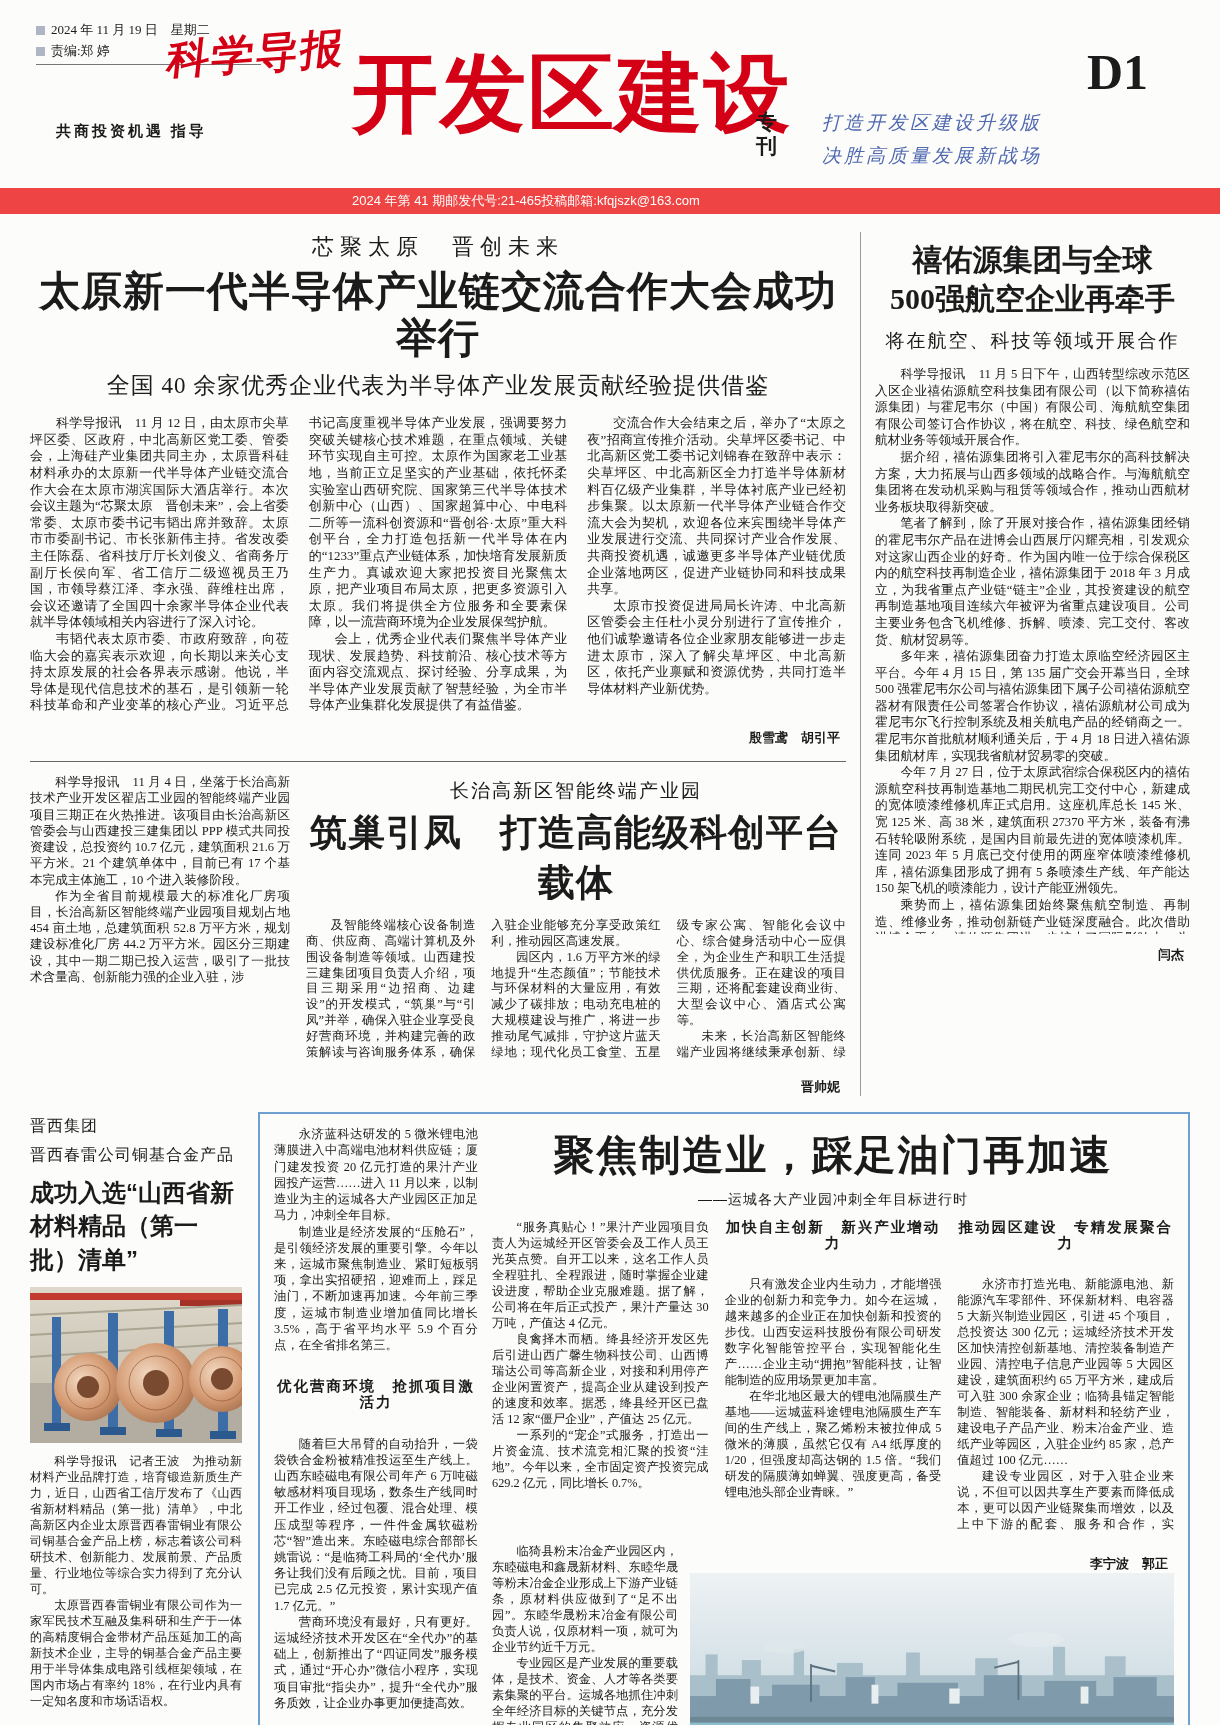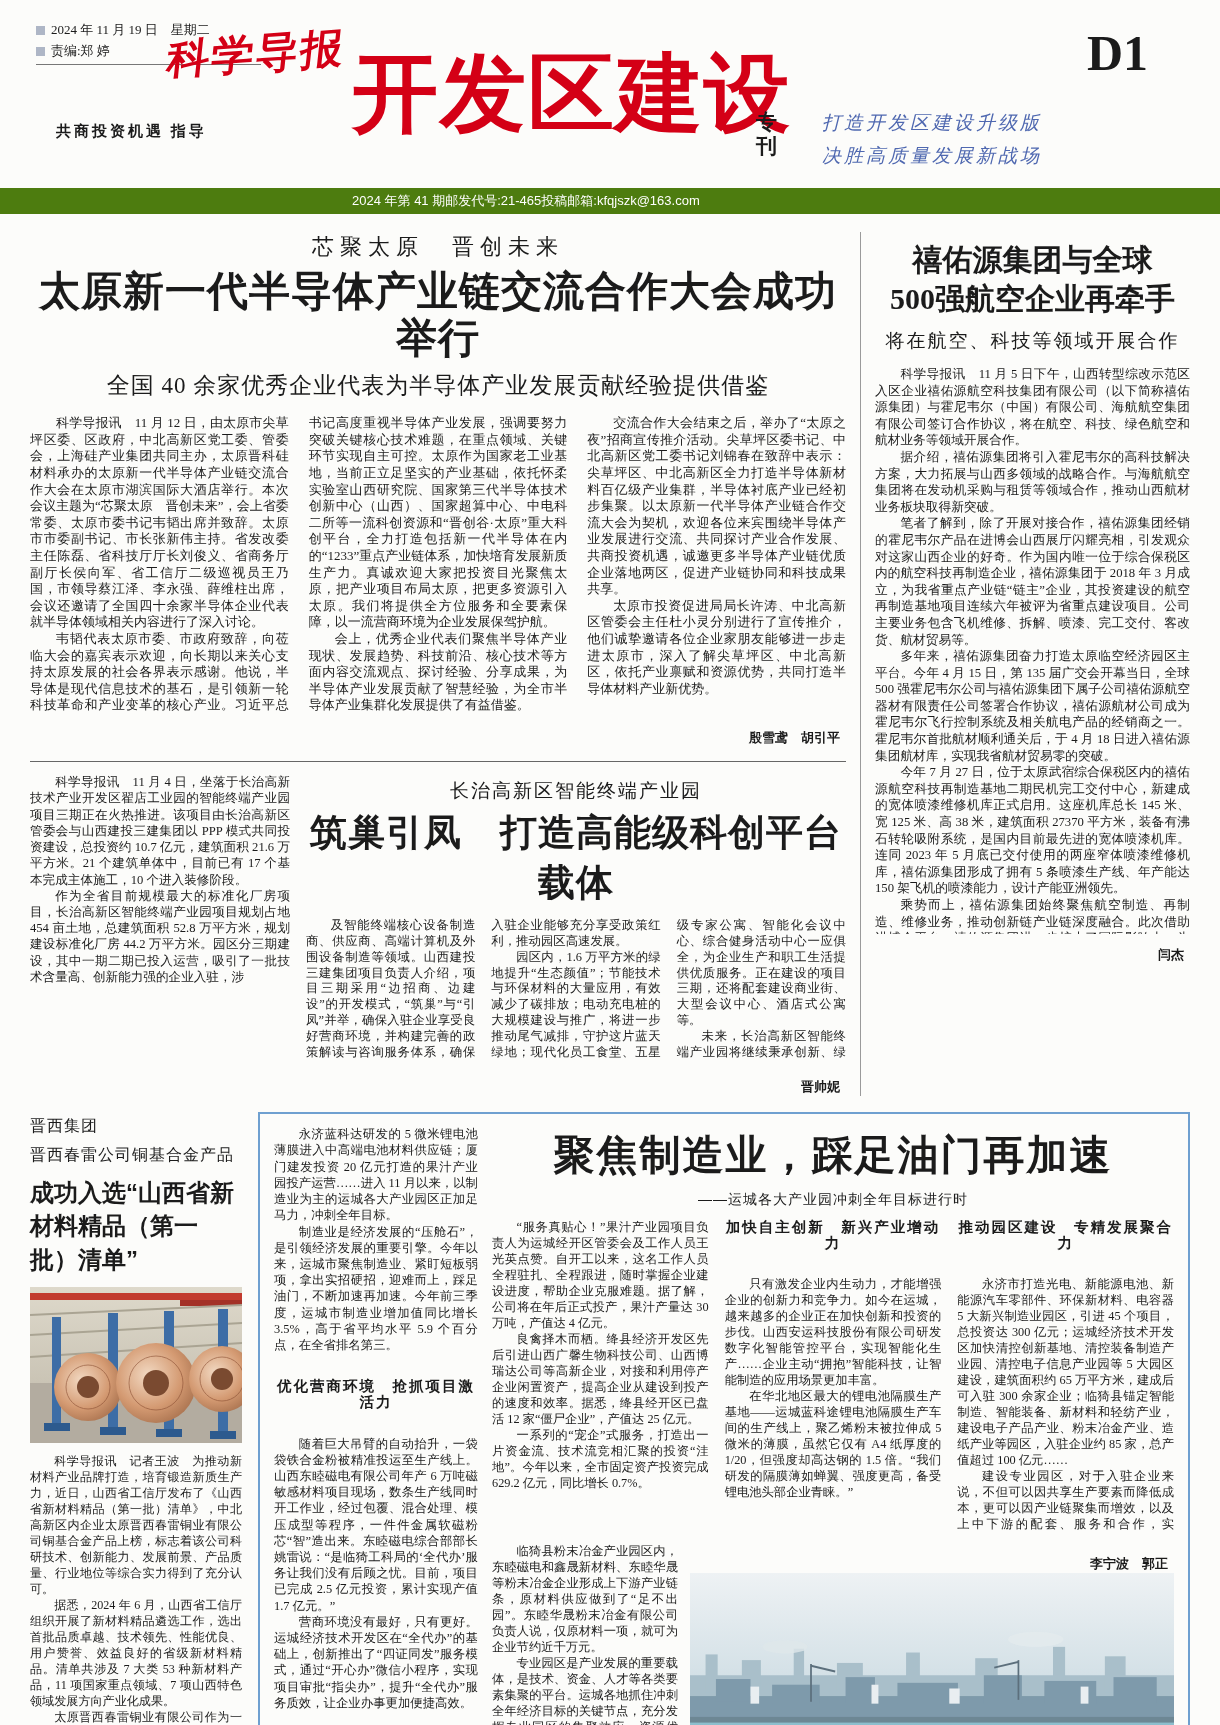"D1" .page-label { top: 24px -> 43px }
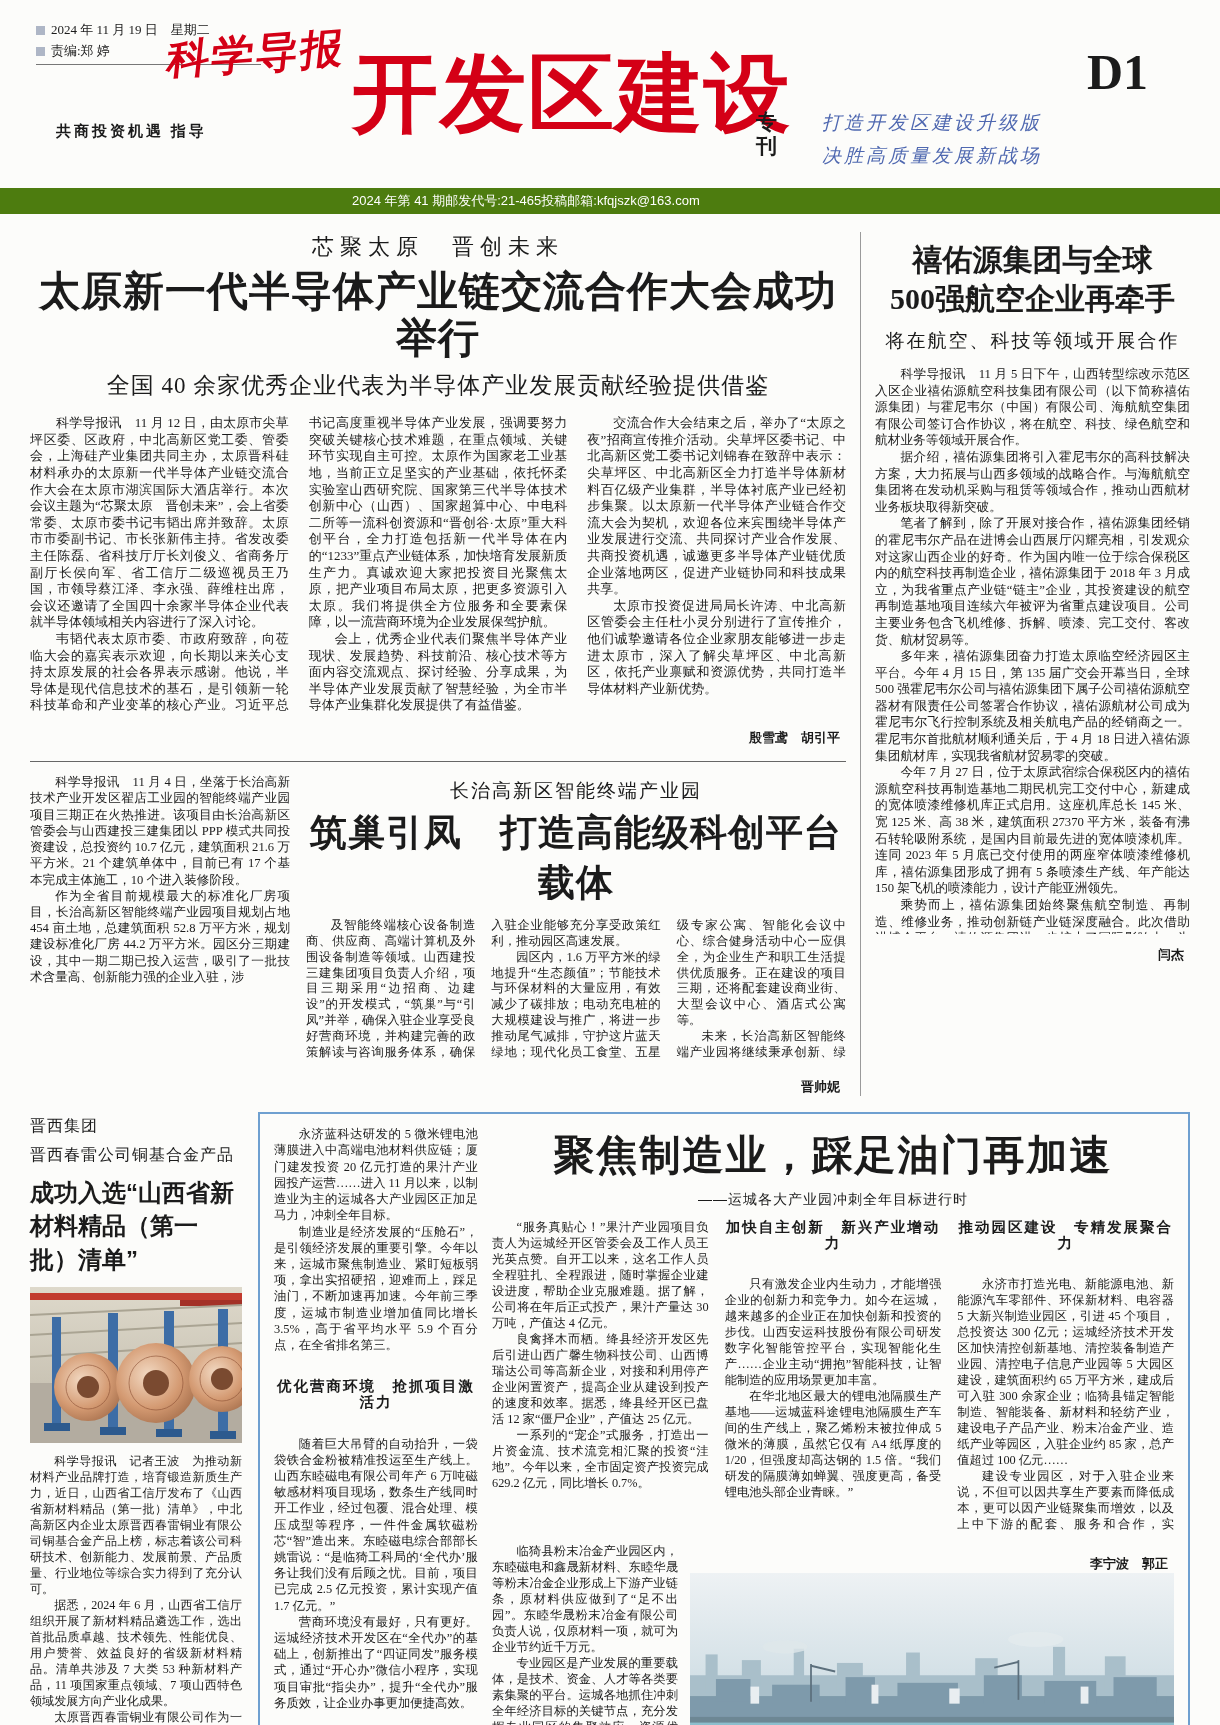"2024 年第 41 期" .bar { background: #4d7c0f -> #ef4444 }
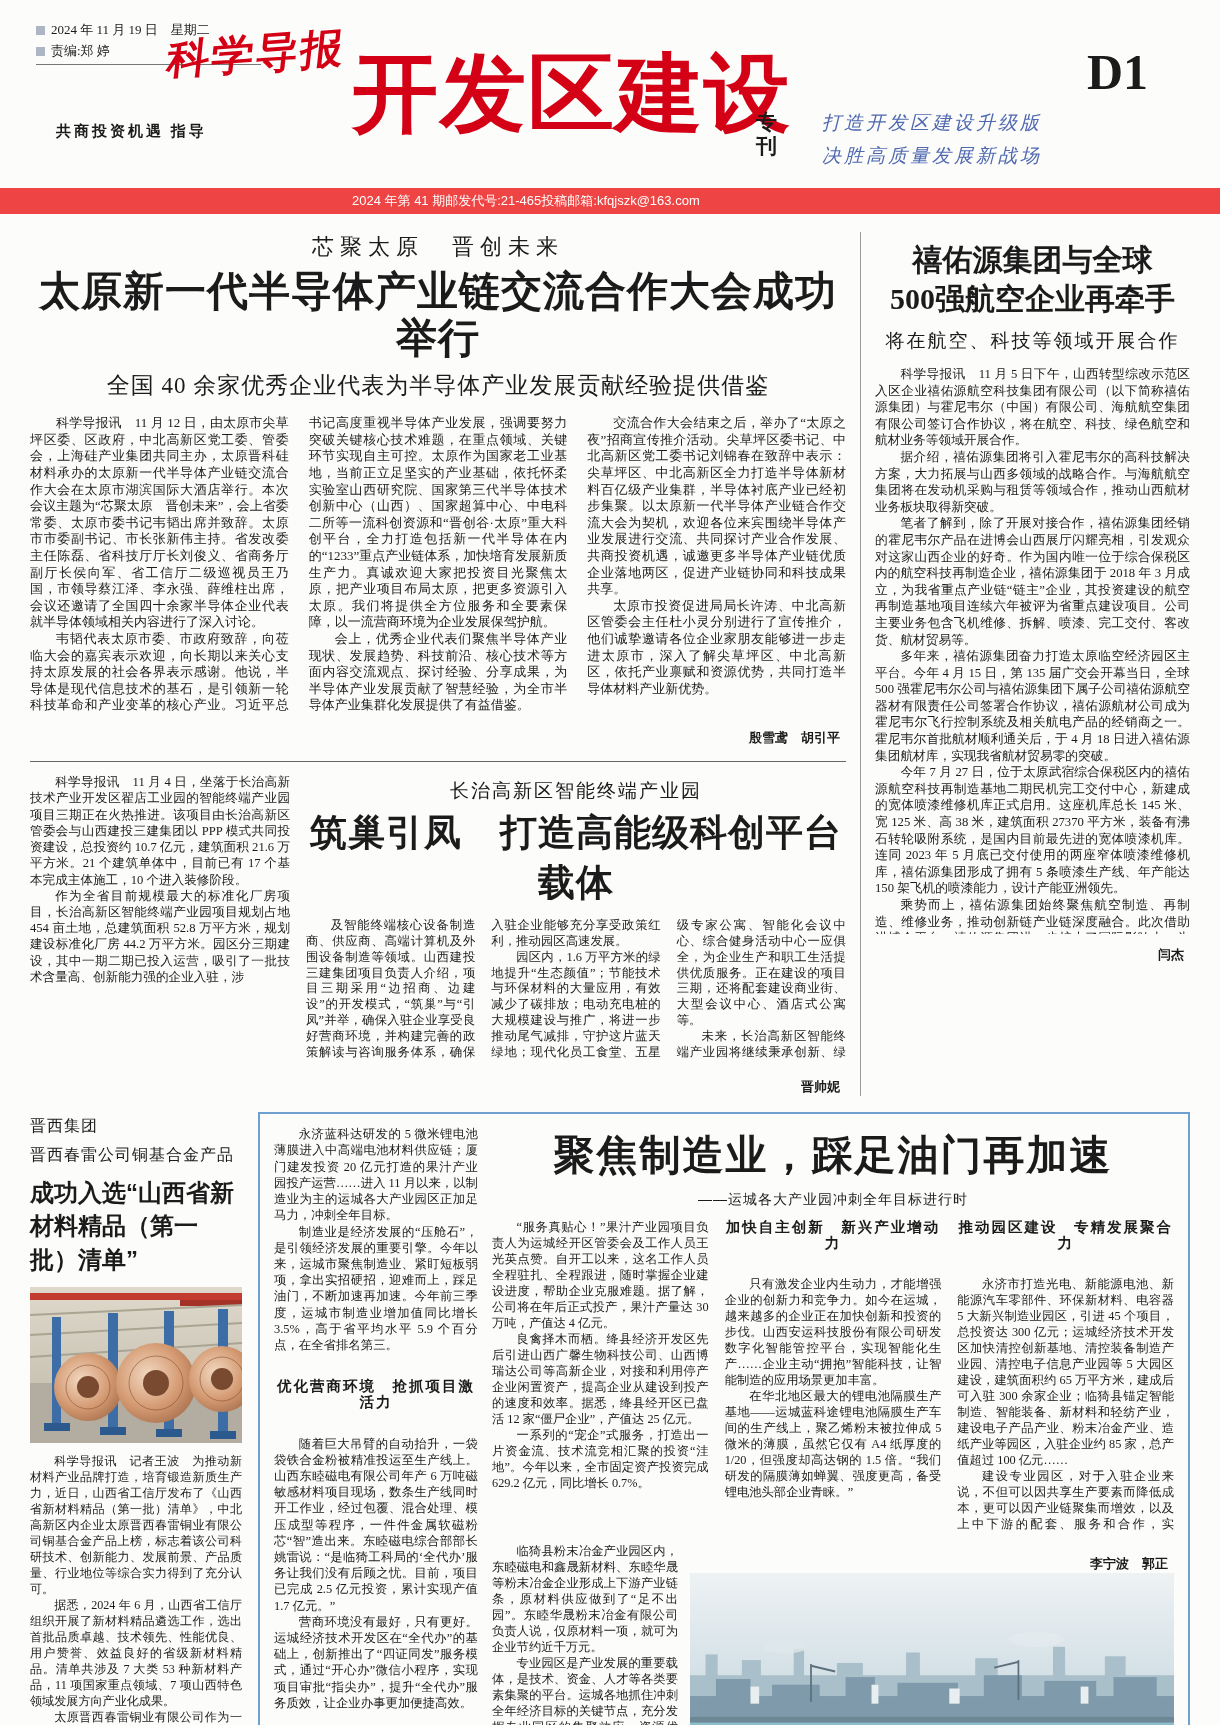"据悉，2024 年 6" p.para { html: <p>据悉，2024 年 6 月，山西省工信厅组织开展了新材料精品遴选工作，选出首批品质卓越、技术领先、性能优良、用户赞誉、效益良好的省级新材料精品。清单共涉及 7 大类 53 种新材料产品，11 项国家重点领域、7 项山西特色领域发展方向产业化成果。</p> -> none }
